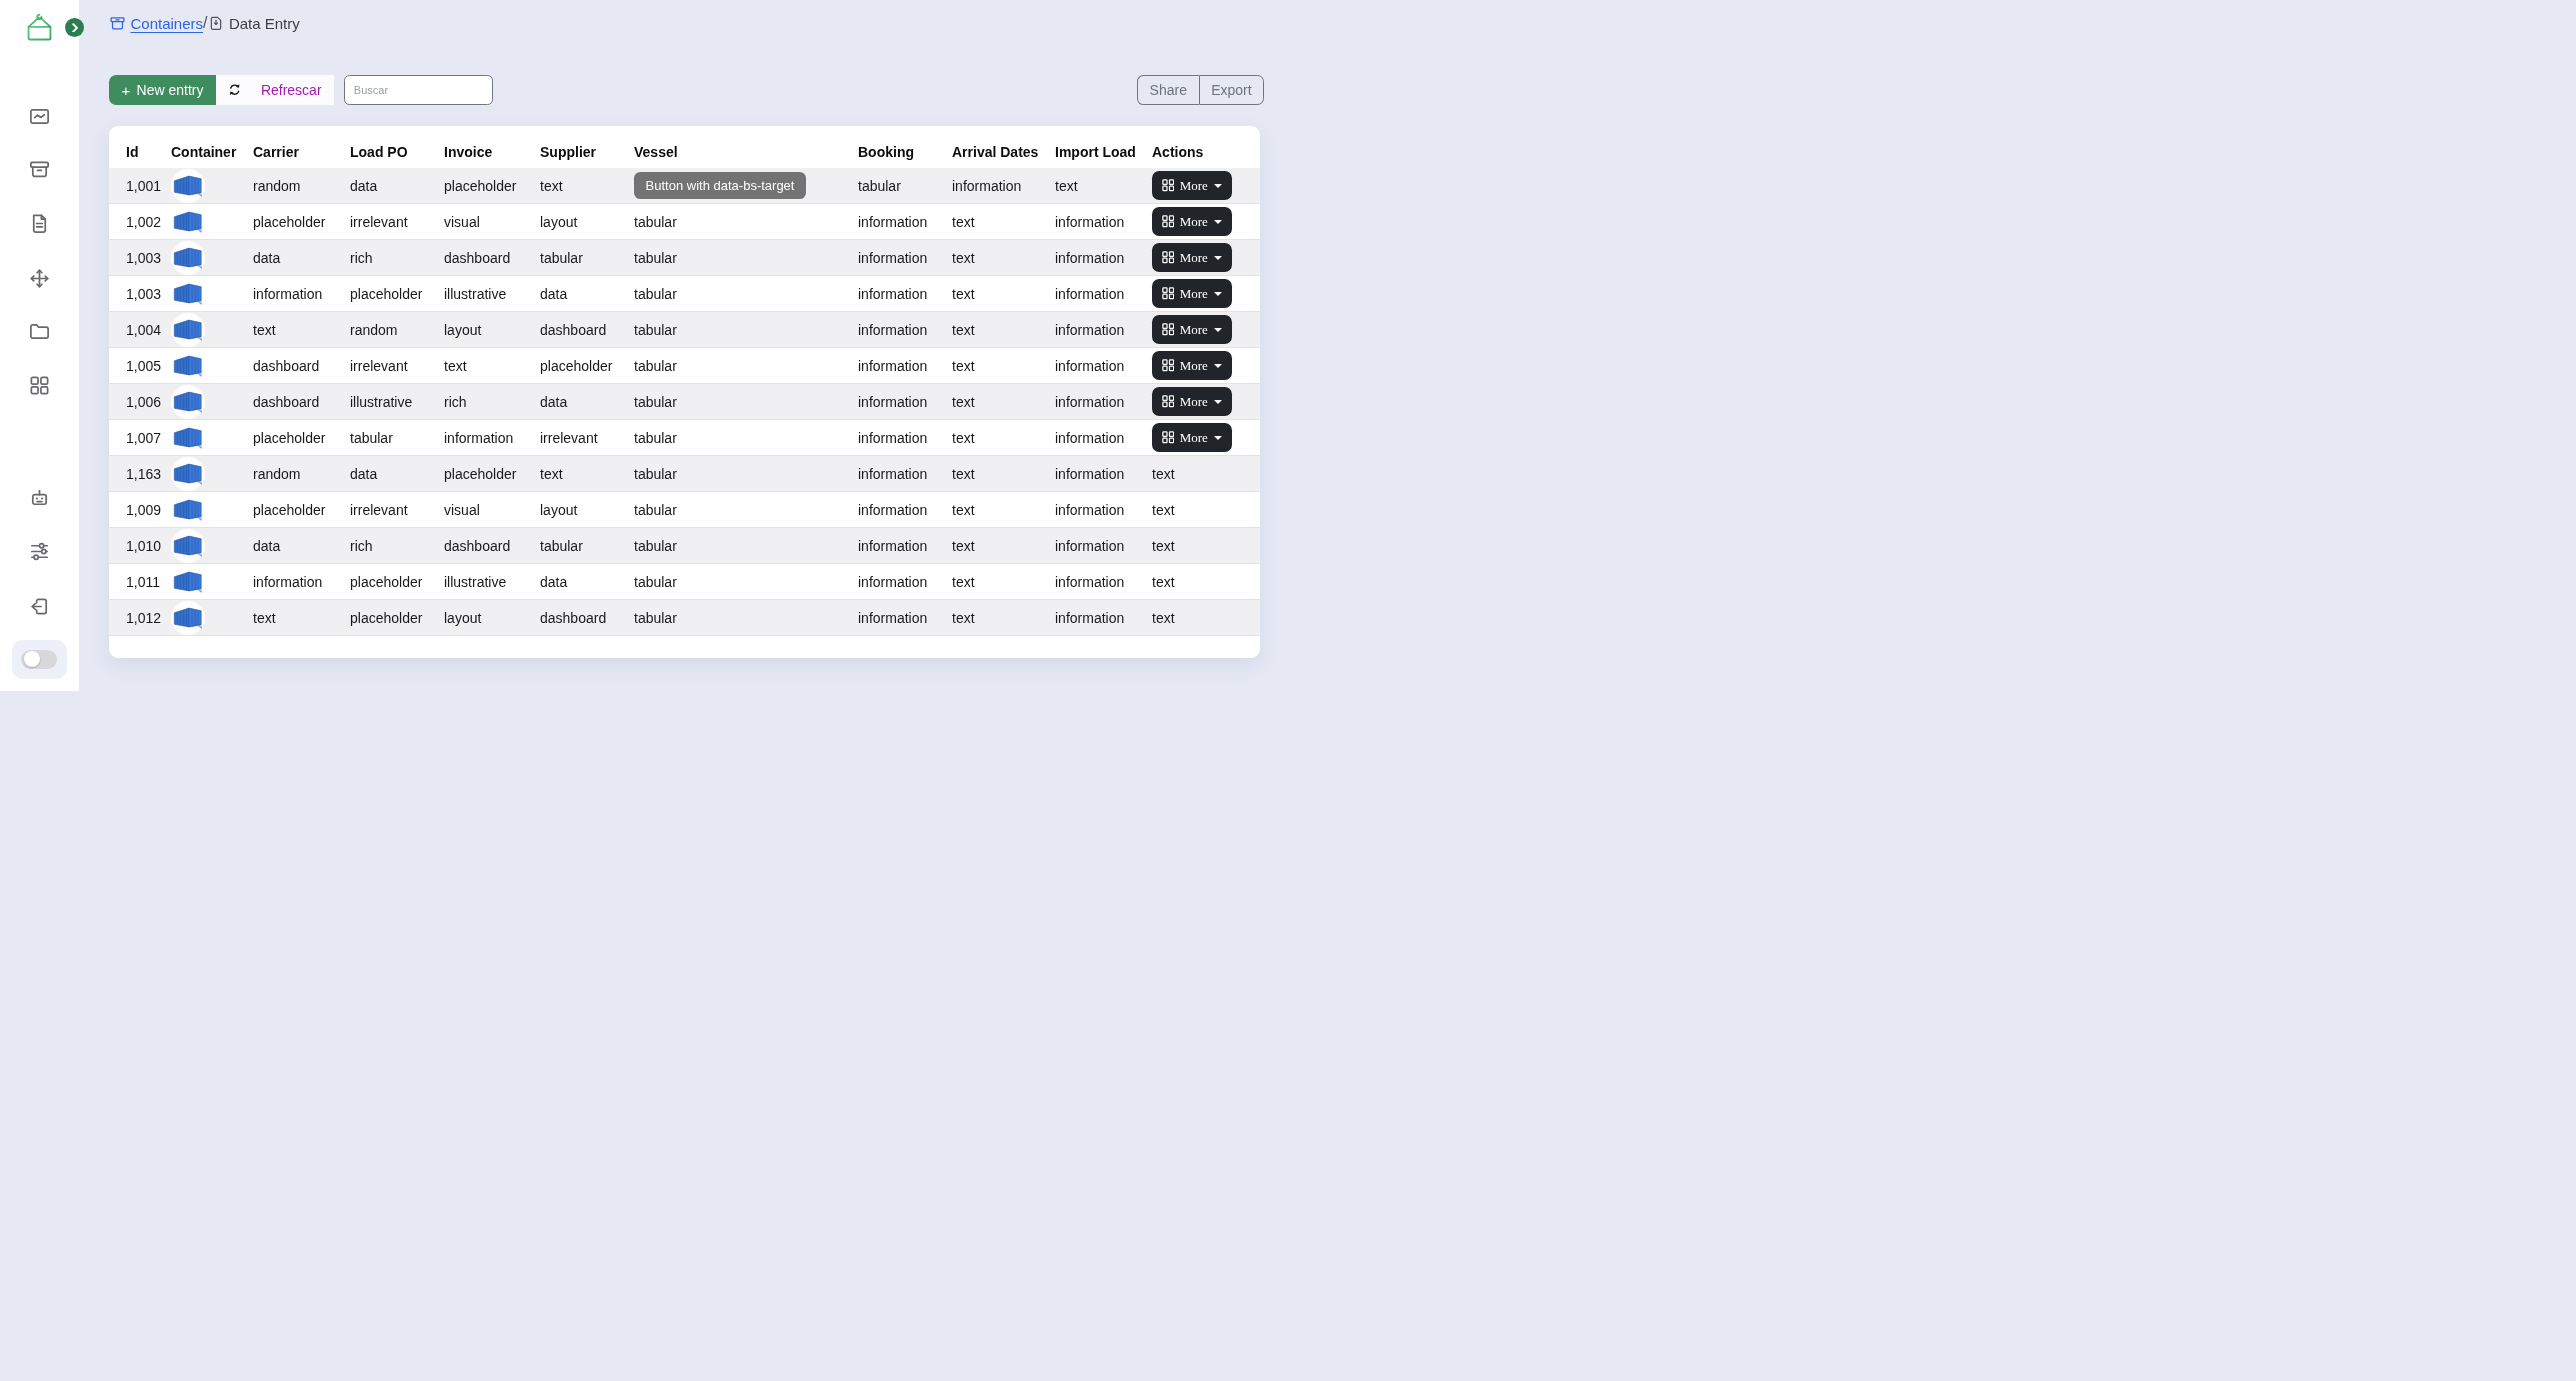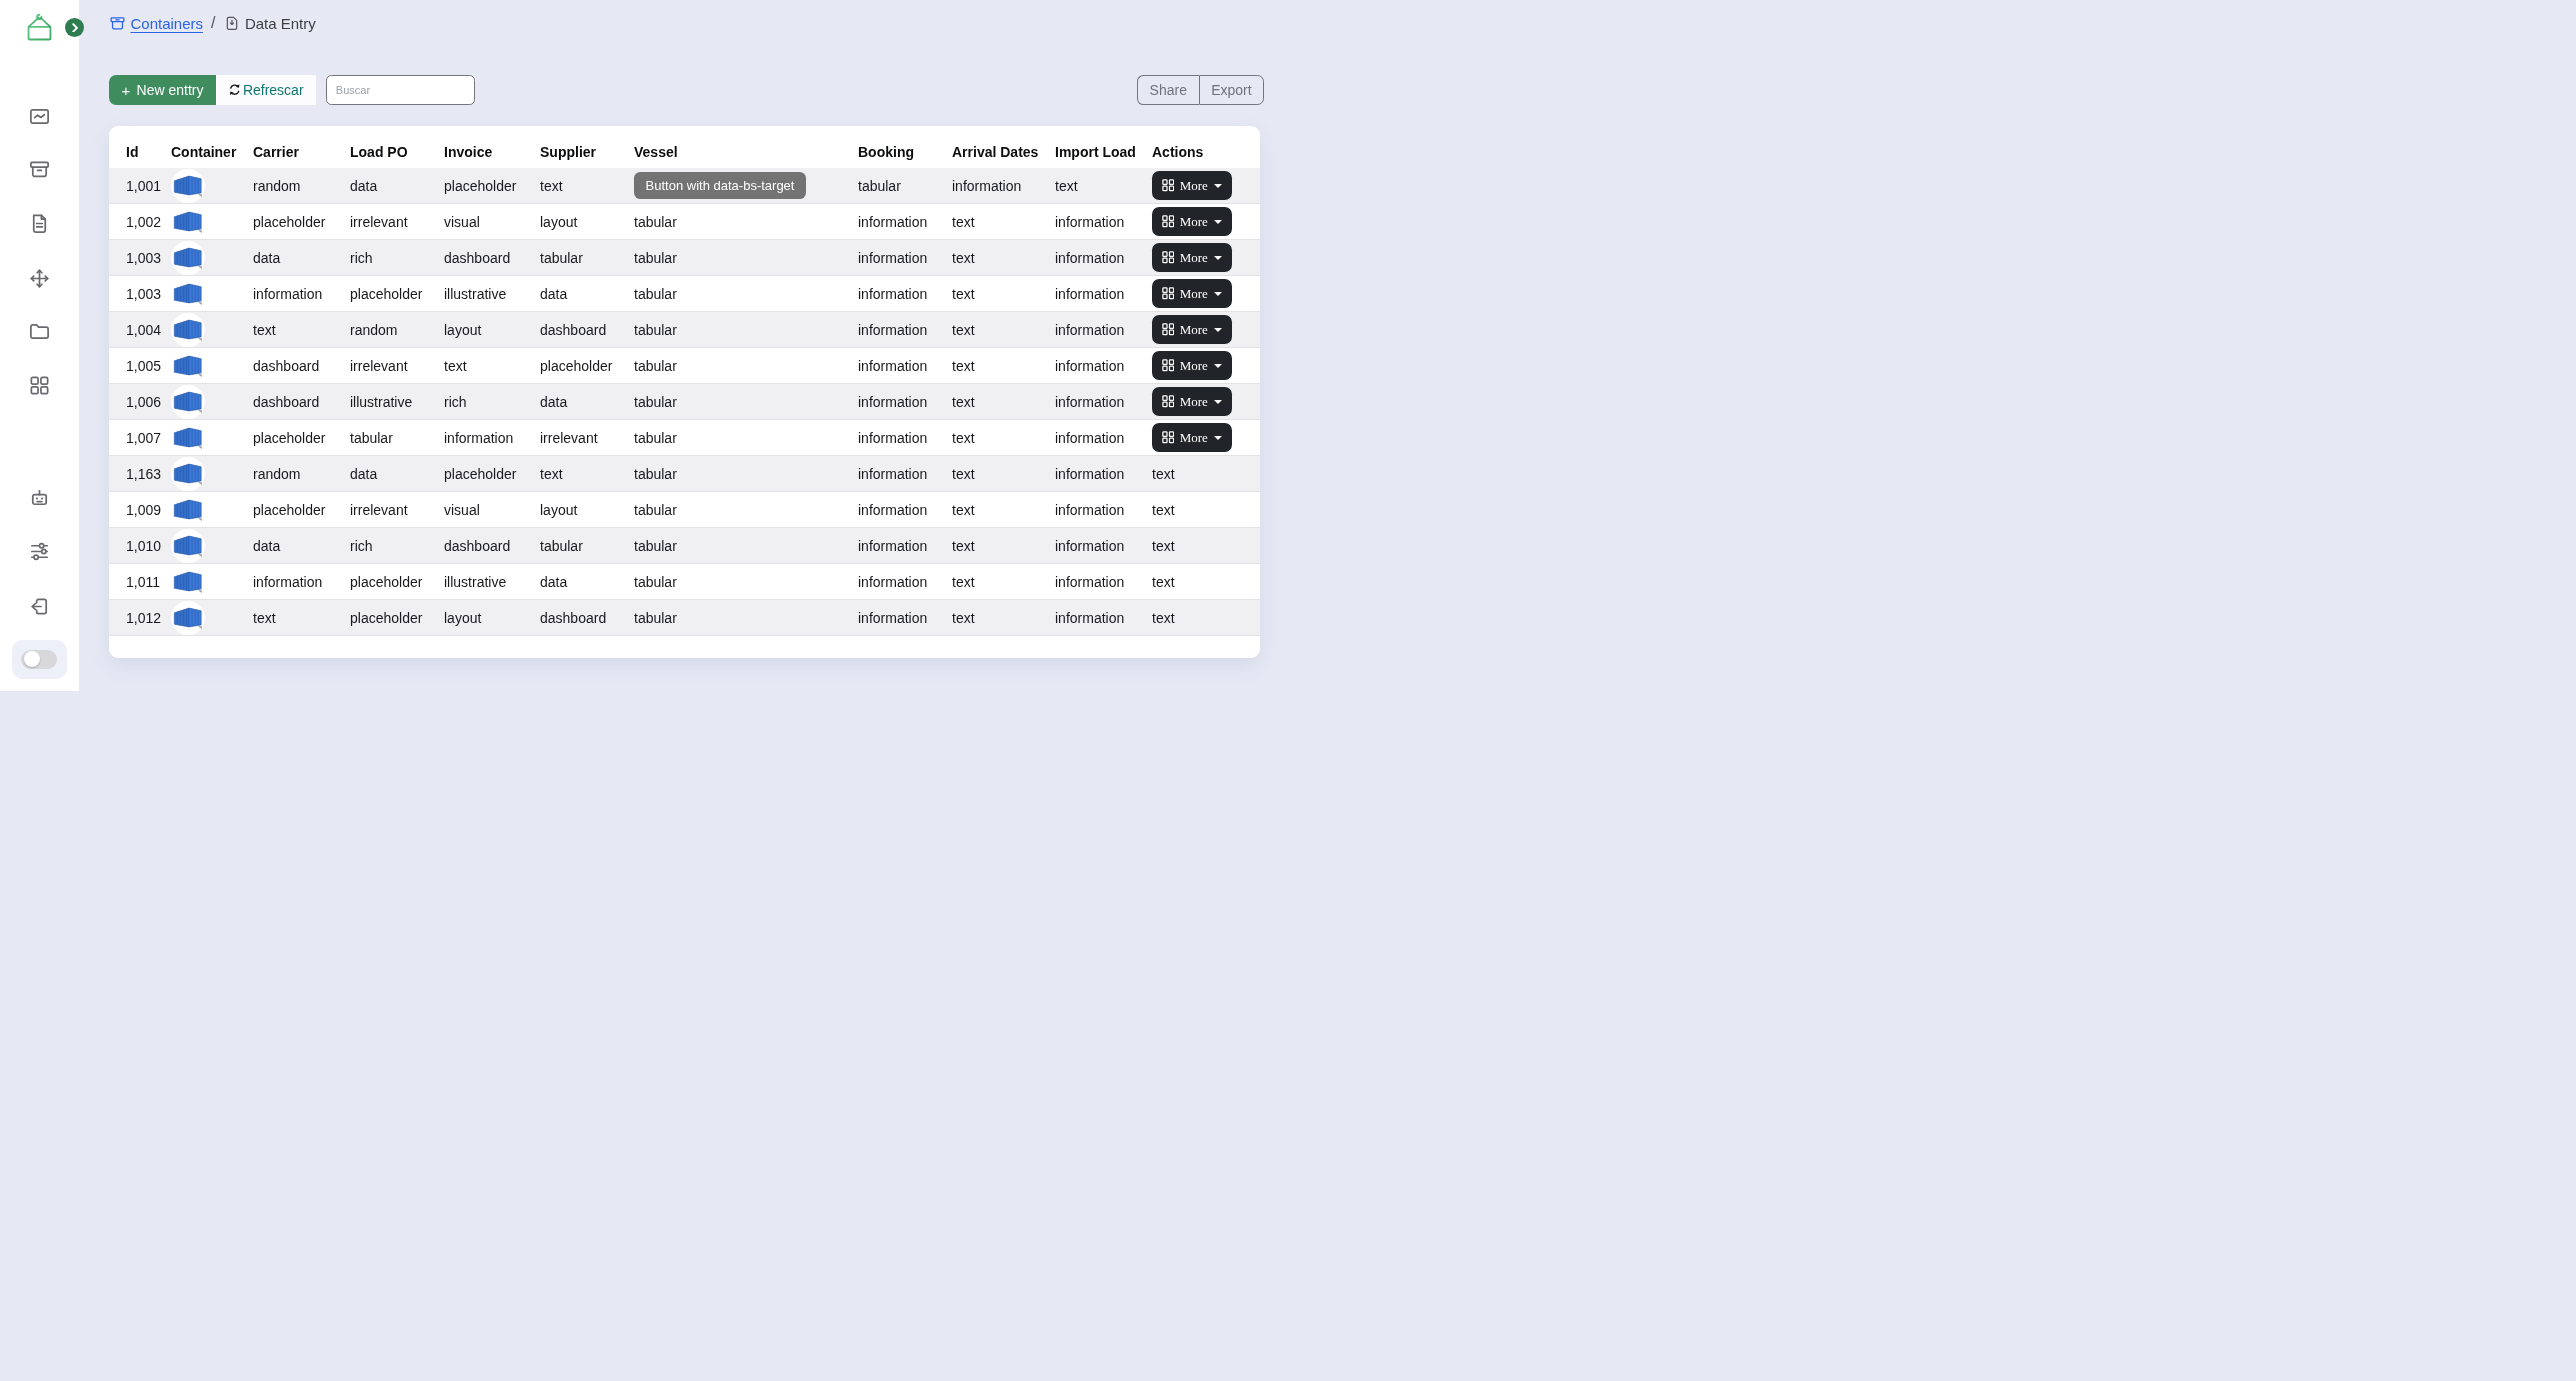"Containers" .breadcrumb { gap: 8px -> 0 }
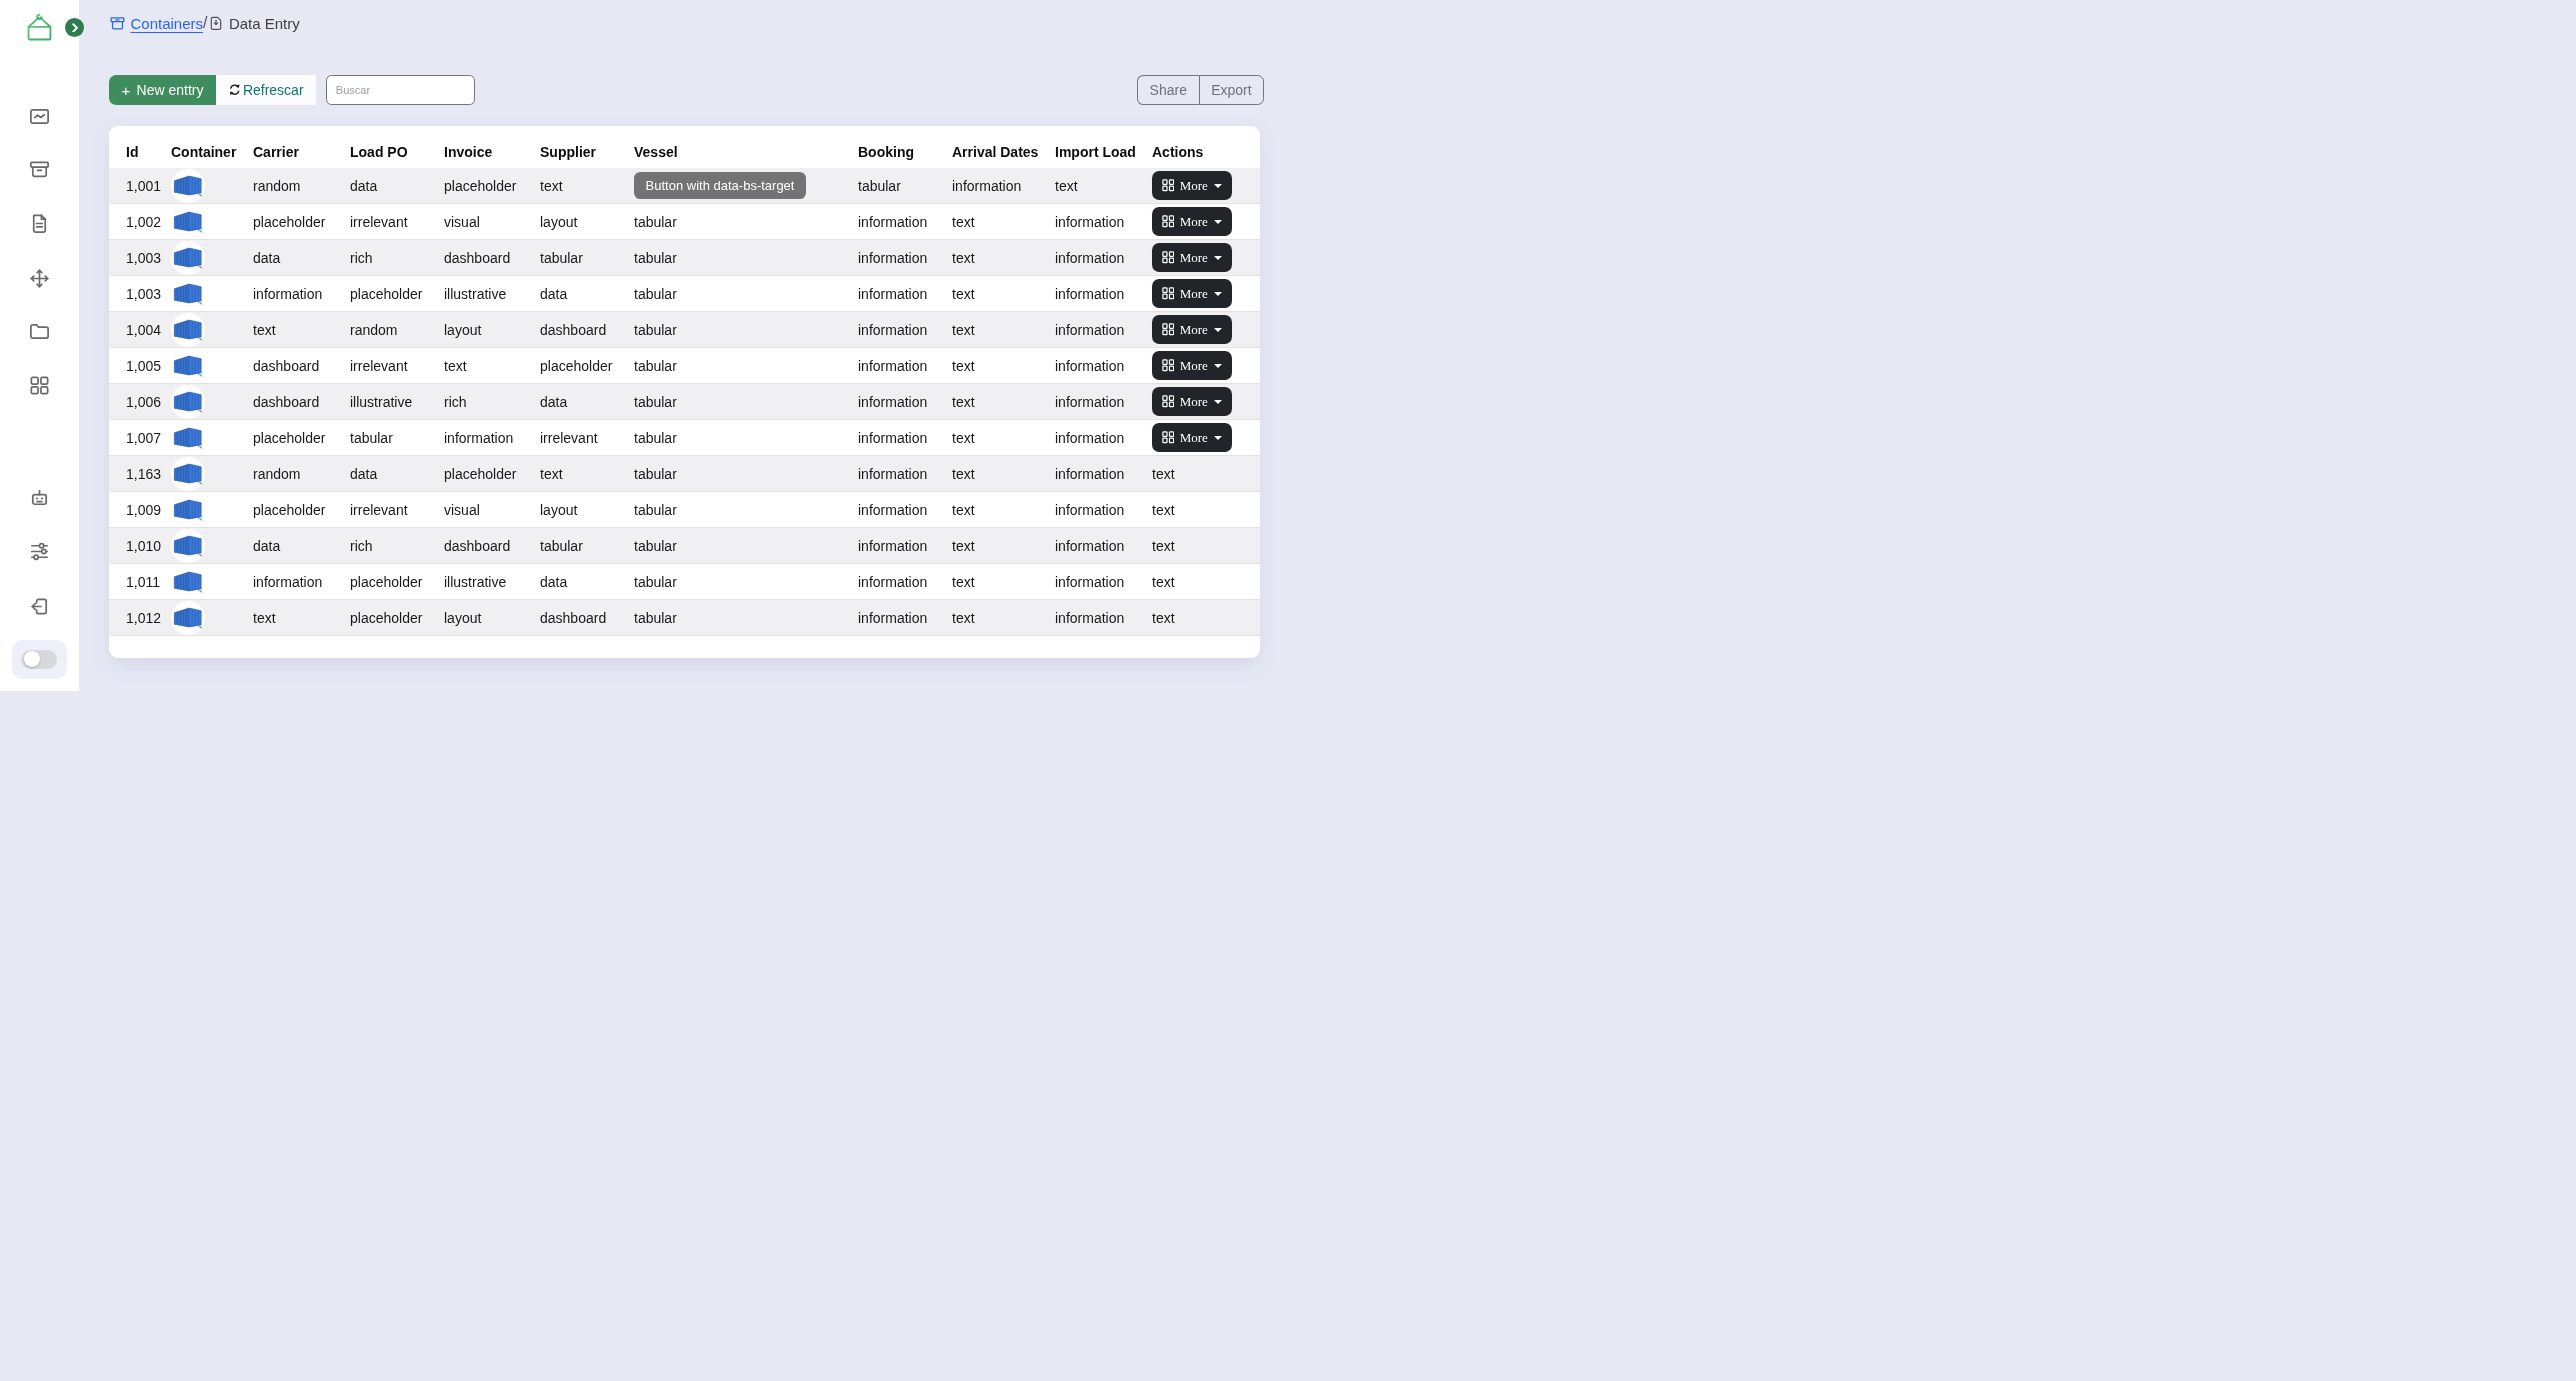"Refrescar" .btn-refresh { color: #0f766e -> #a21caf; gap: 1px -> 19px }
